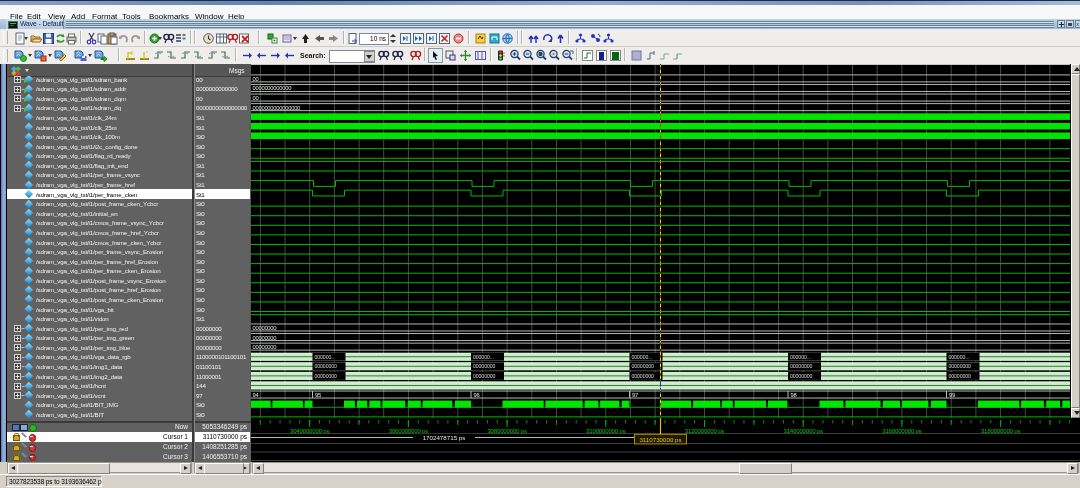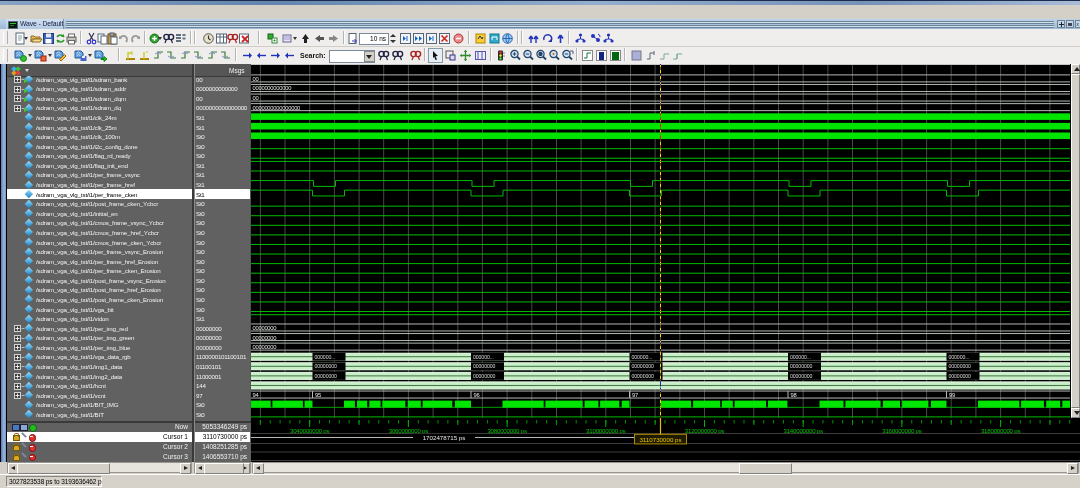"File" div { html: none -> <div> <span><u>F</u>ile</span> <span><u>E</u>dit</span> <span><u>V</u>iew</span> <span><u>A</u>dd</span> <span>F<u>o</u>rmat</span> <span><u>T</u>ools</span> <span>Boo<u>k</u>marks</span> <span><u>W</u>indow</span> <span><u>H</u>elp</span> </div> }
